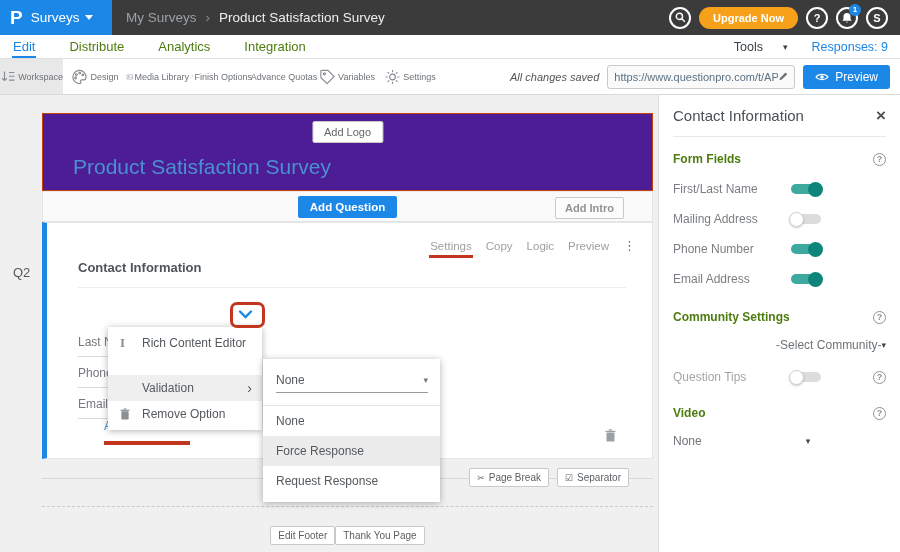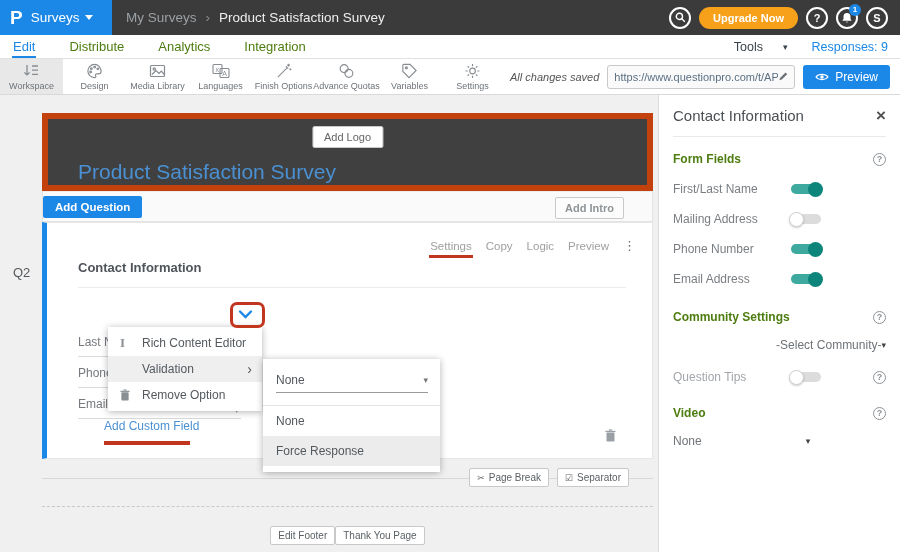"Workspace" .tool-item { flex-direction: column -> none }
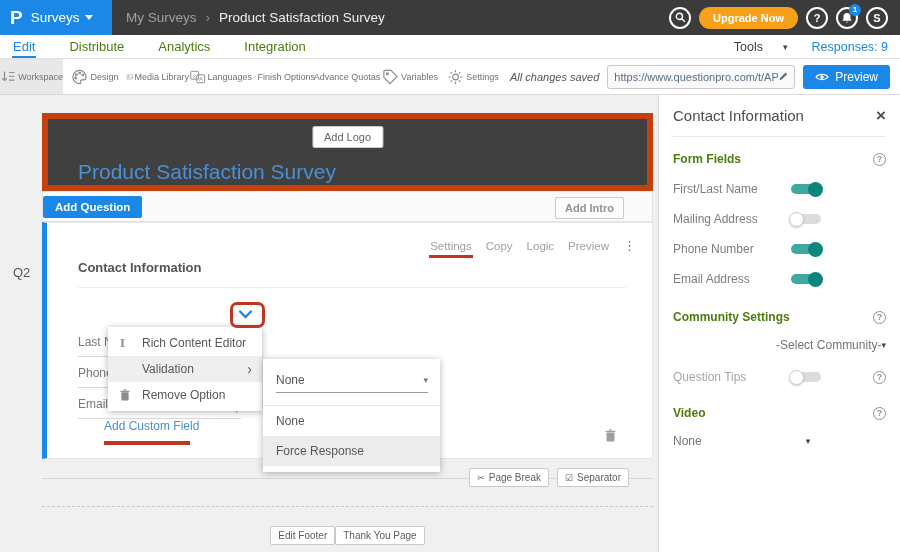"Languages" div.tool-item { html: <div> <svg> <g> <rect></rect> <rect></rect> </g> <text>x</text> <text>A</text> </svg> <span>Languages</span> </div> -> none }
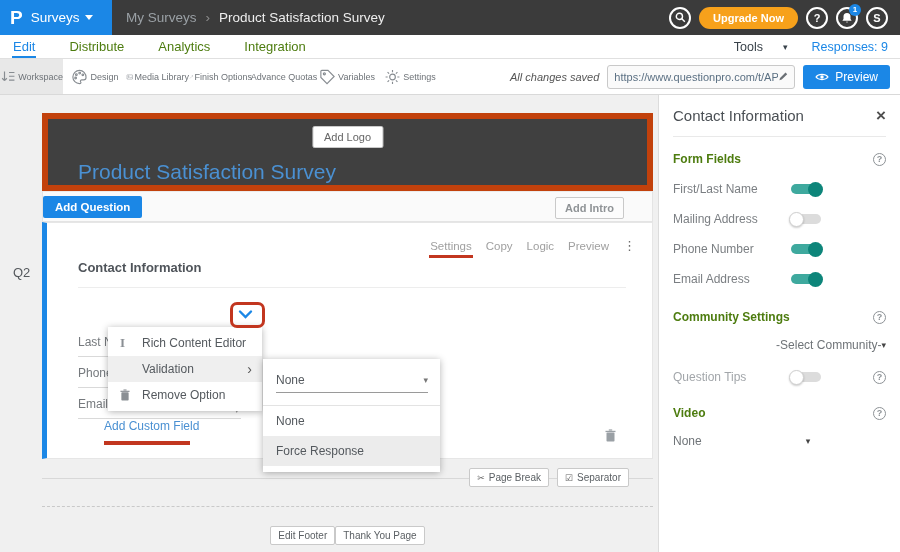"Add Logo" .card-header { background: #404040 -> #4c1d95; border: 6px solid #c2410c -> 1px solid #c2410c }
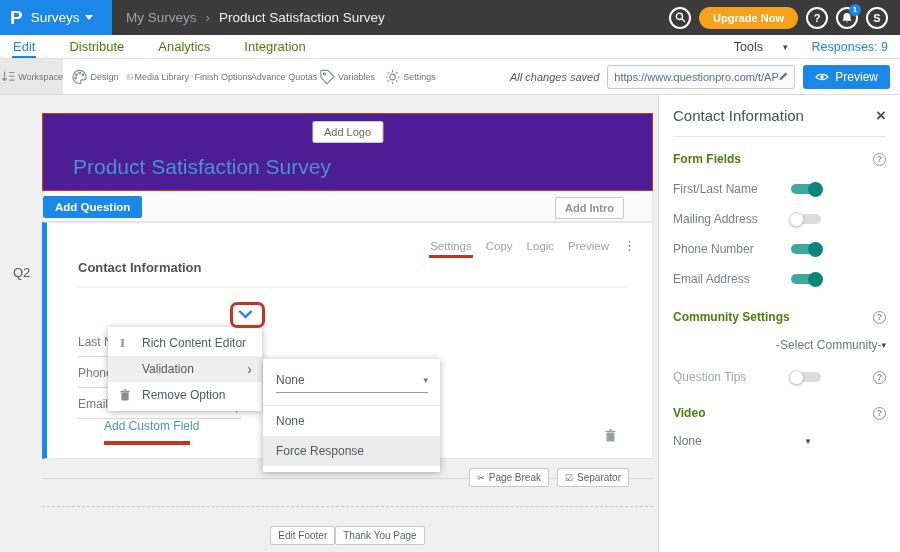"Add Question" .card-strip { justify-content: flex-start -> center }
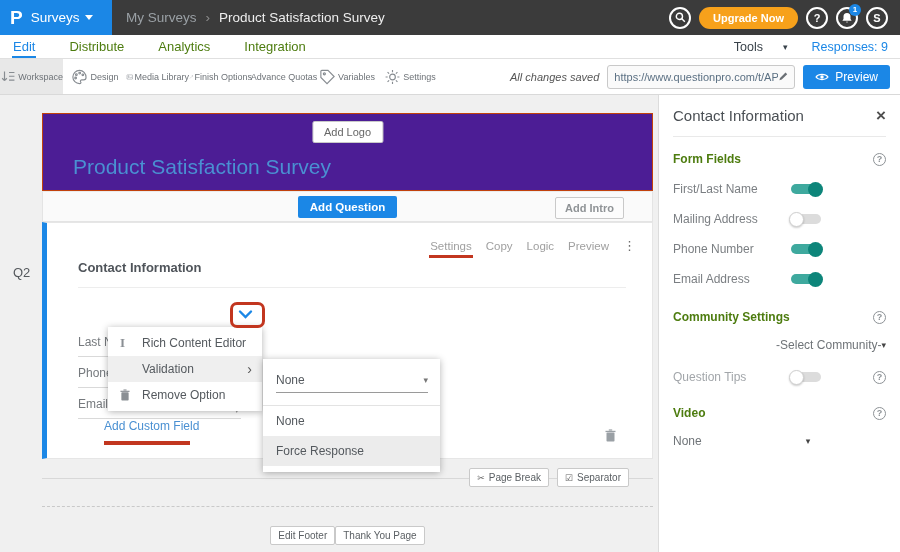"Validation" .menu-item.hl { margin-top: none -> 19px }
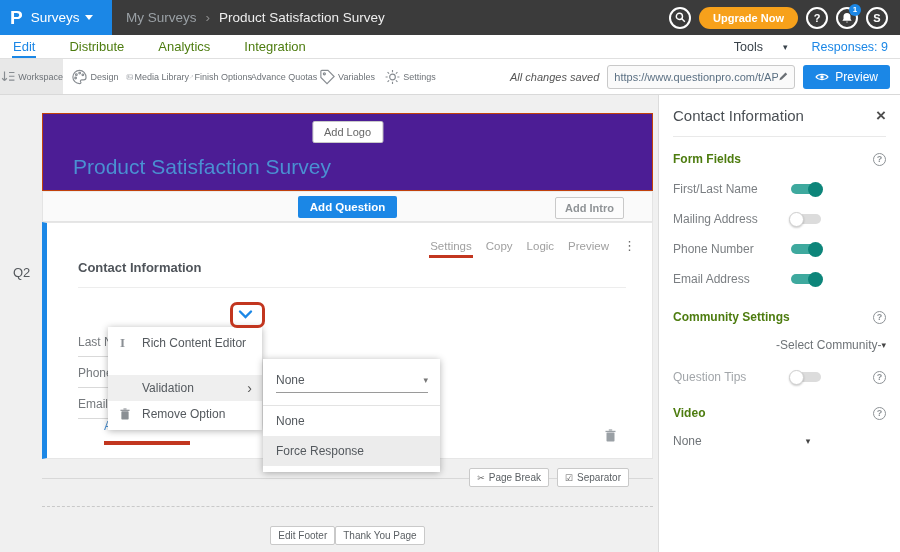"Request Response" div.sub-option { html: none -> <div>Request Response</div> }
